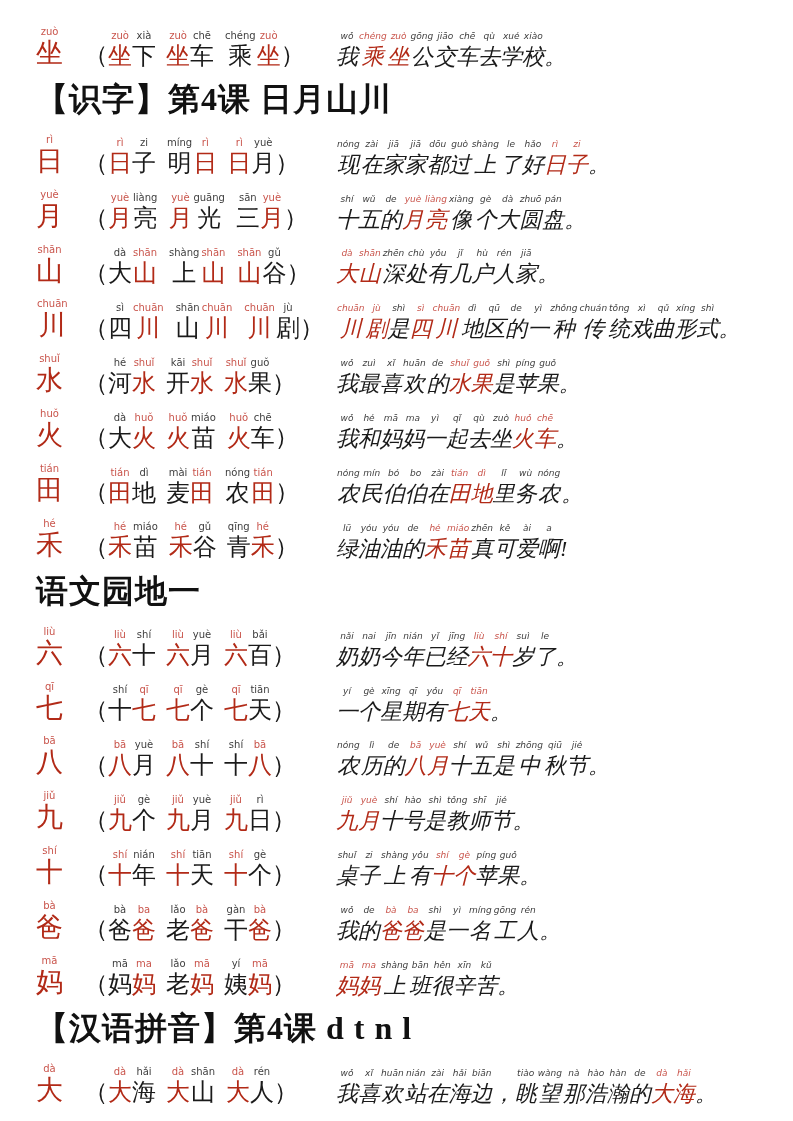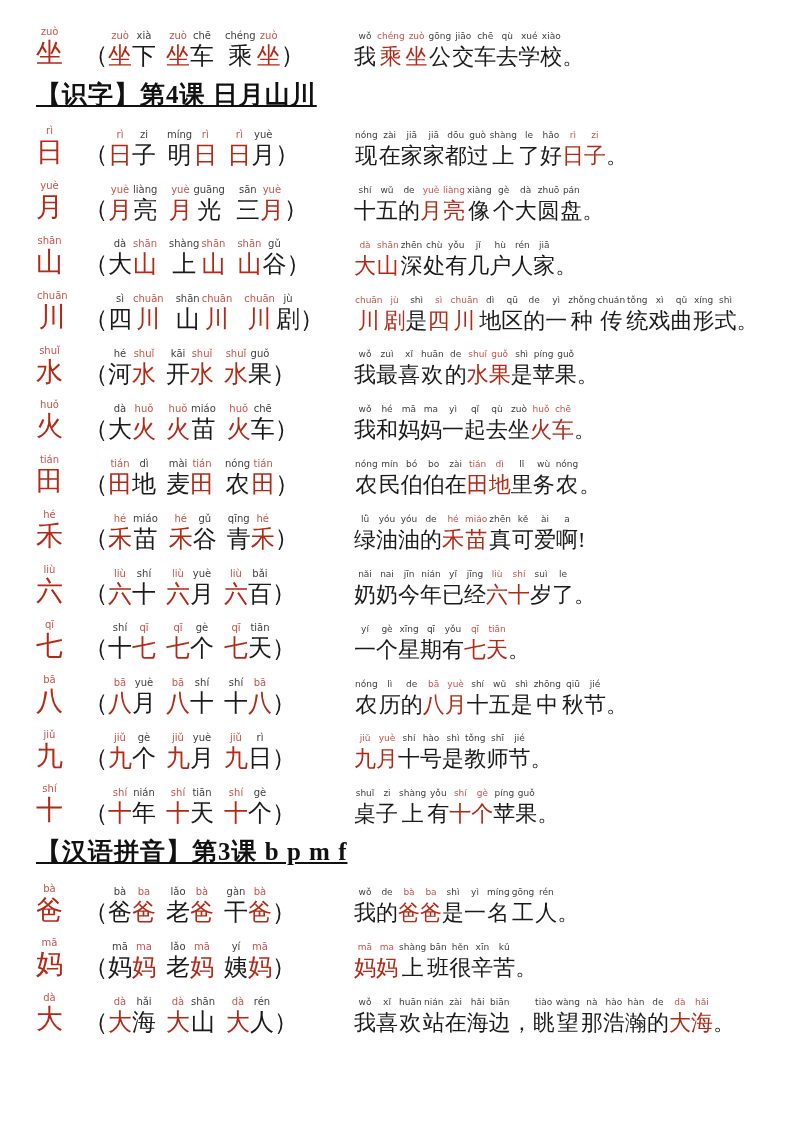"zuò" .row { align-items: none -> flex-end }
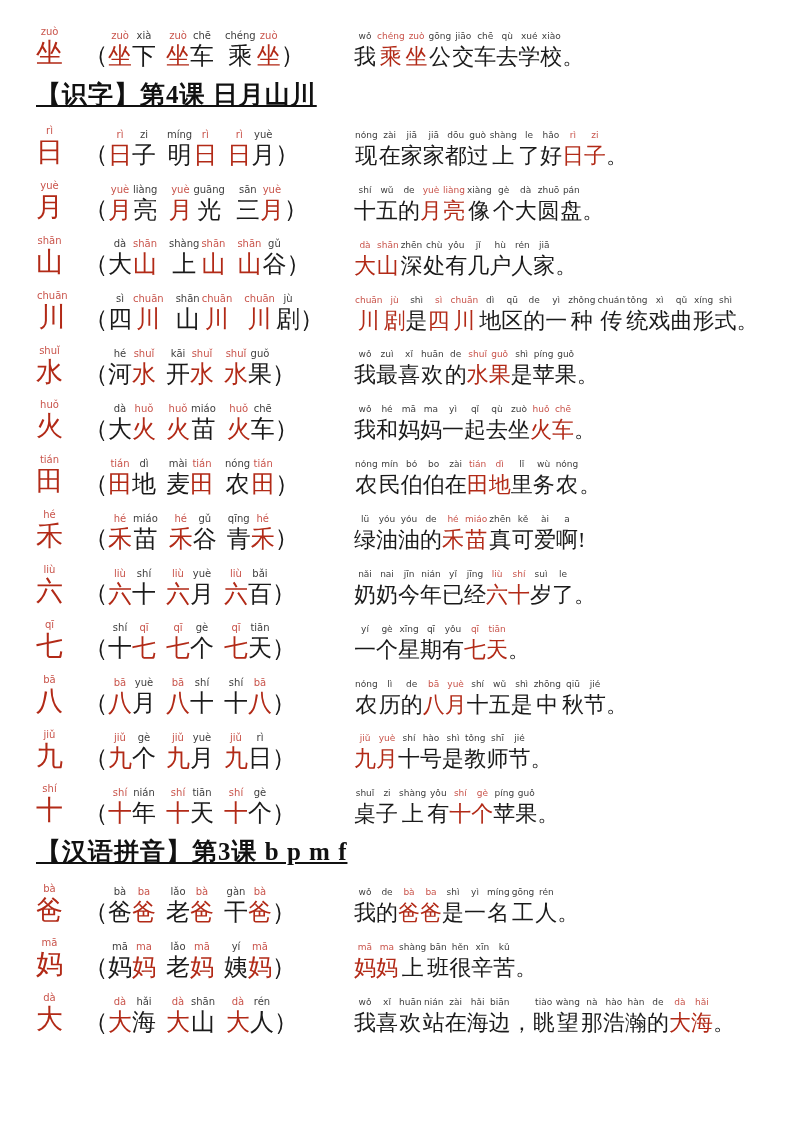"wǒ" .sentence { font-style: none -> italic; margin-left: 32px -> 14px }
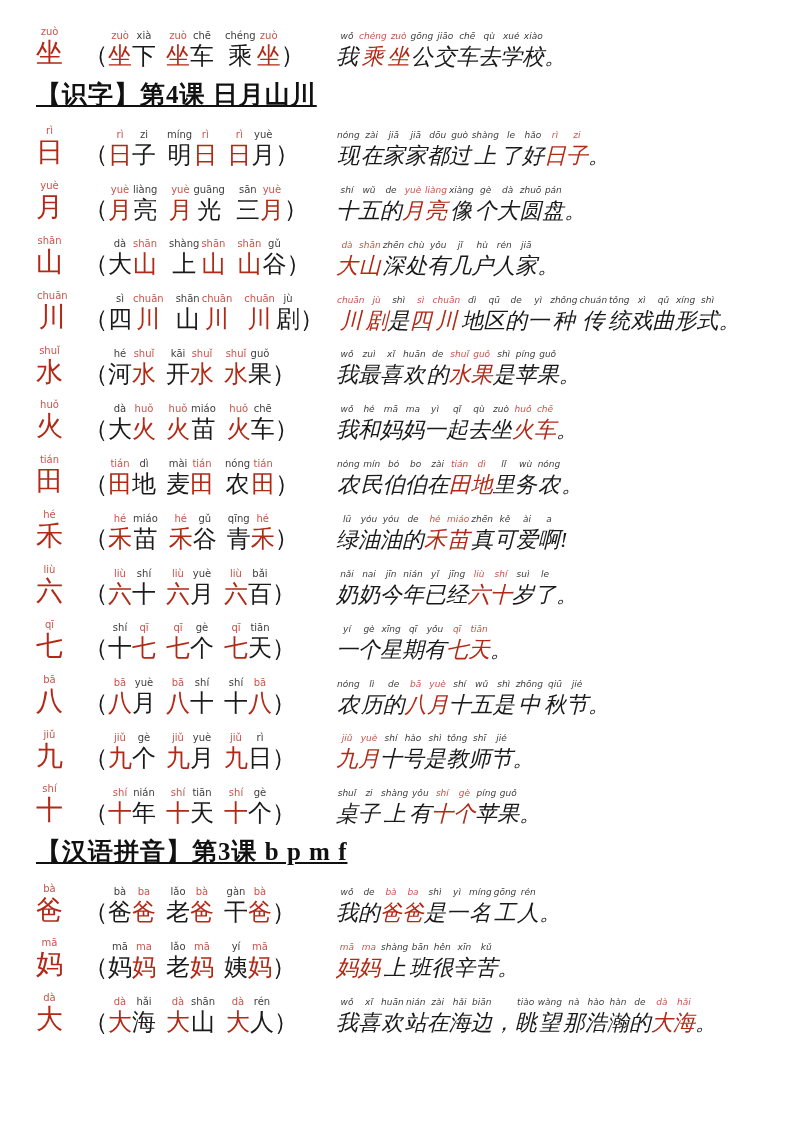"【识字】第4课 日月山川" .heading { font-size: 25px -> 32px; text-decoration: underline -> none }
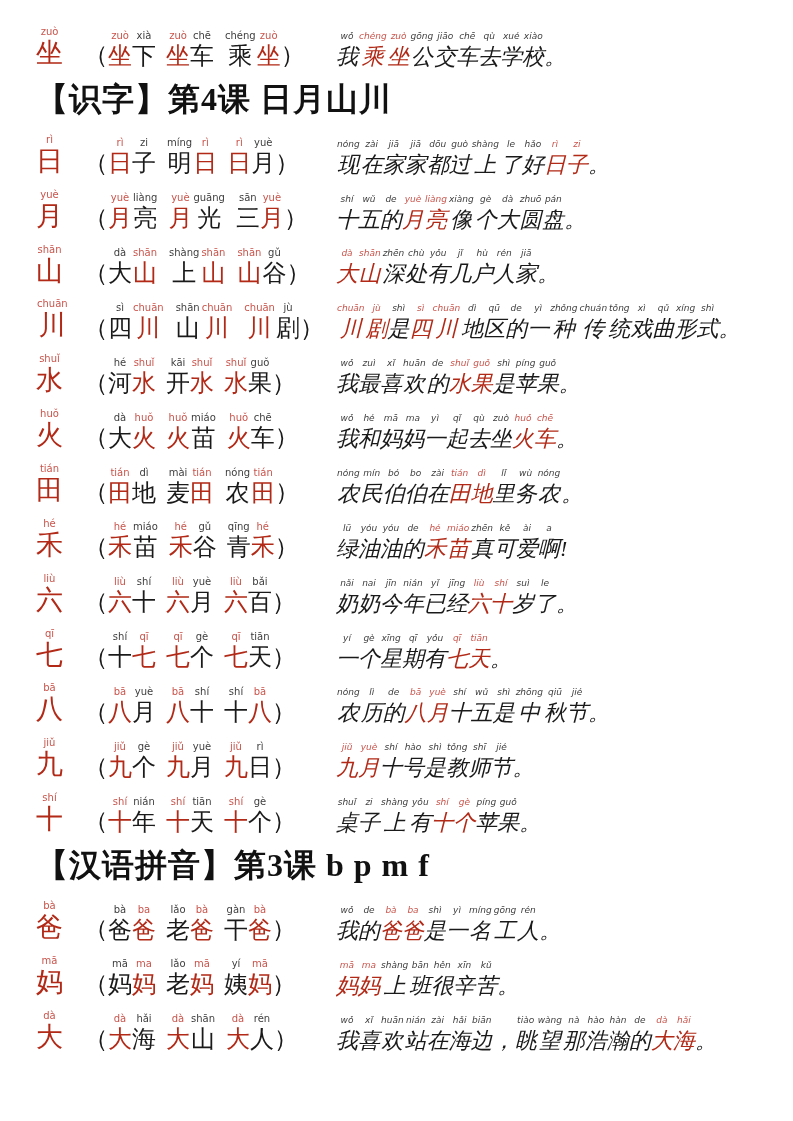"语文园地一" div.heading { html: none -> <div>语文园地一</div> }
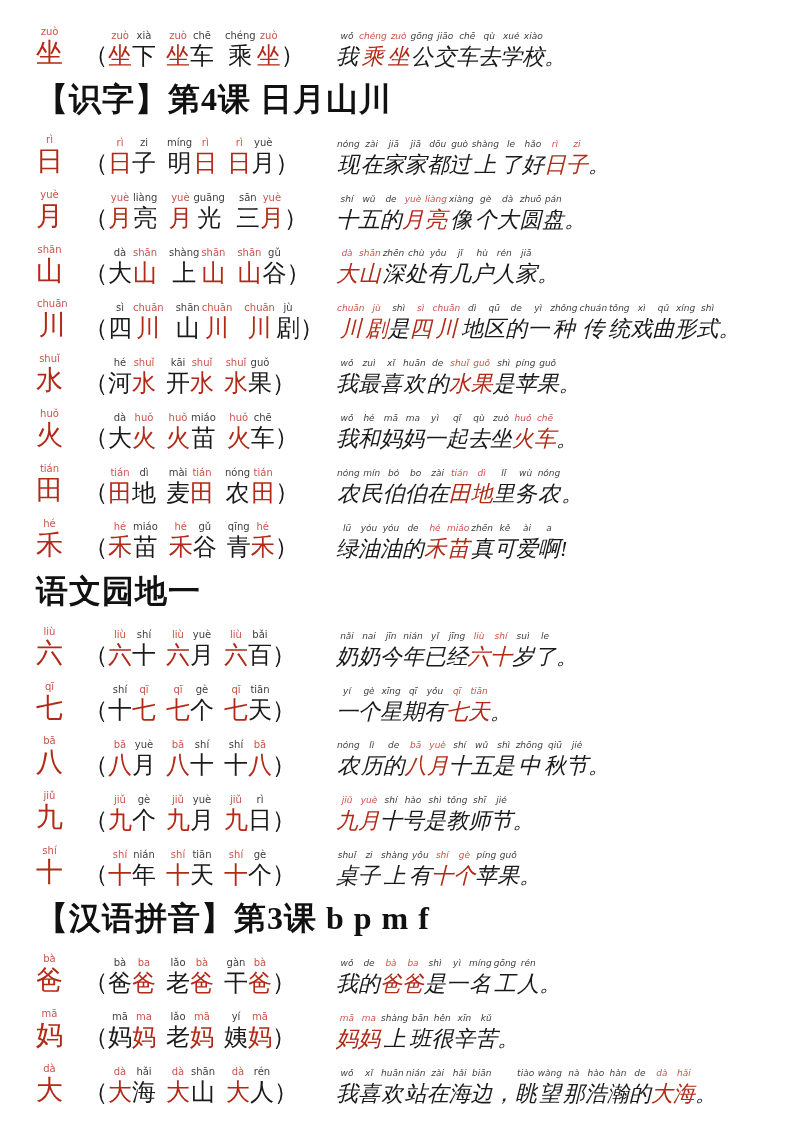"【汉语拼音】第3课 b p m f" div.heading { html: <div>【汉语拼音】第3课 b p m f</div> -> none }
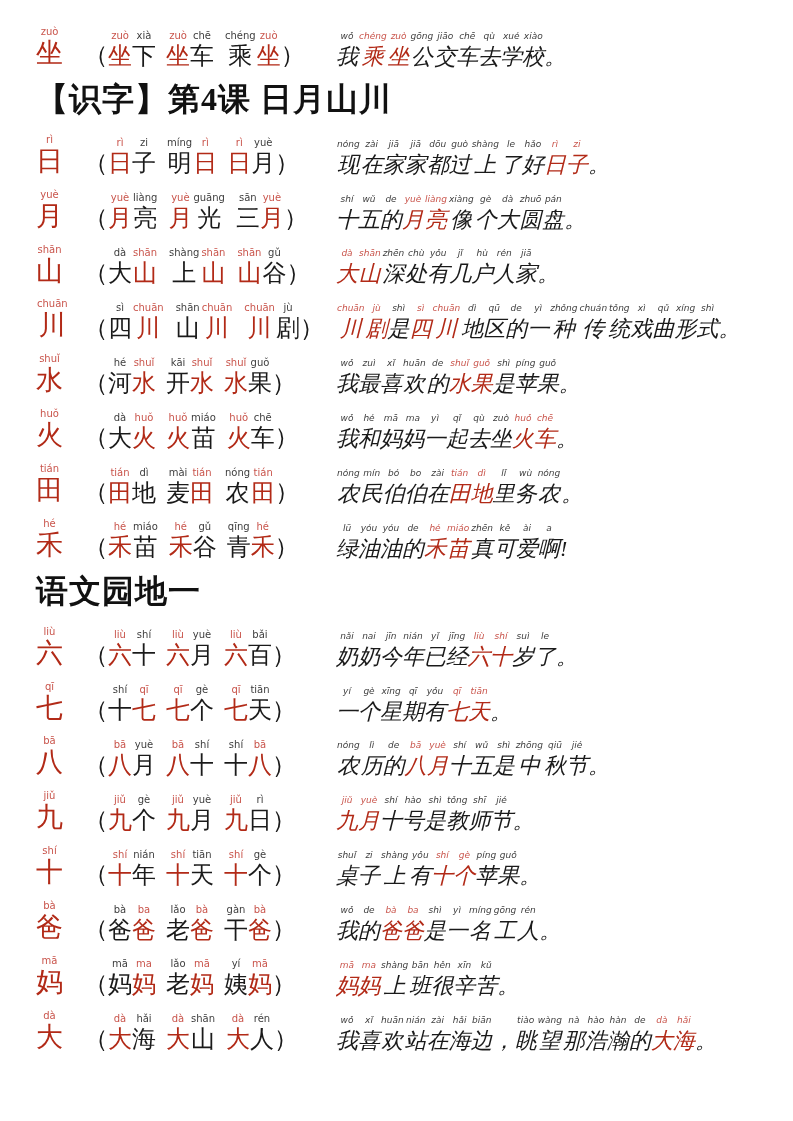"【汉语拼音】第4课 d t n l" div.heading { html: none -> <div>【汉语拼音】第4课 d t n l</div> }
